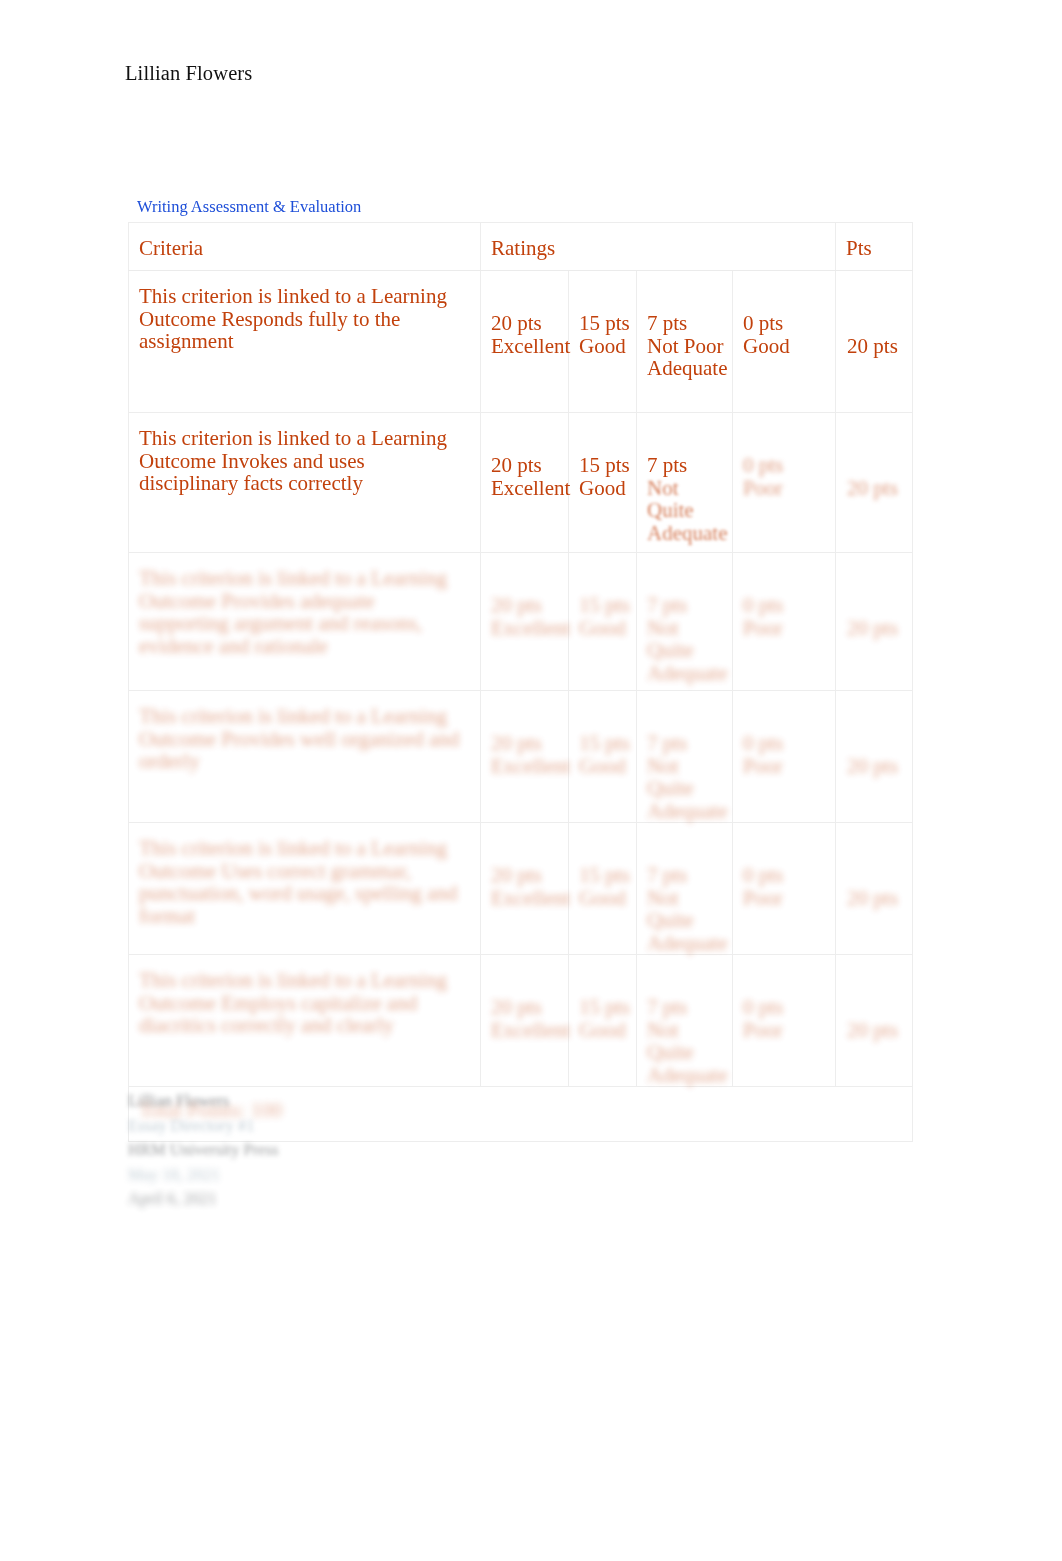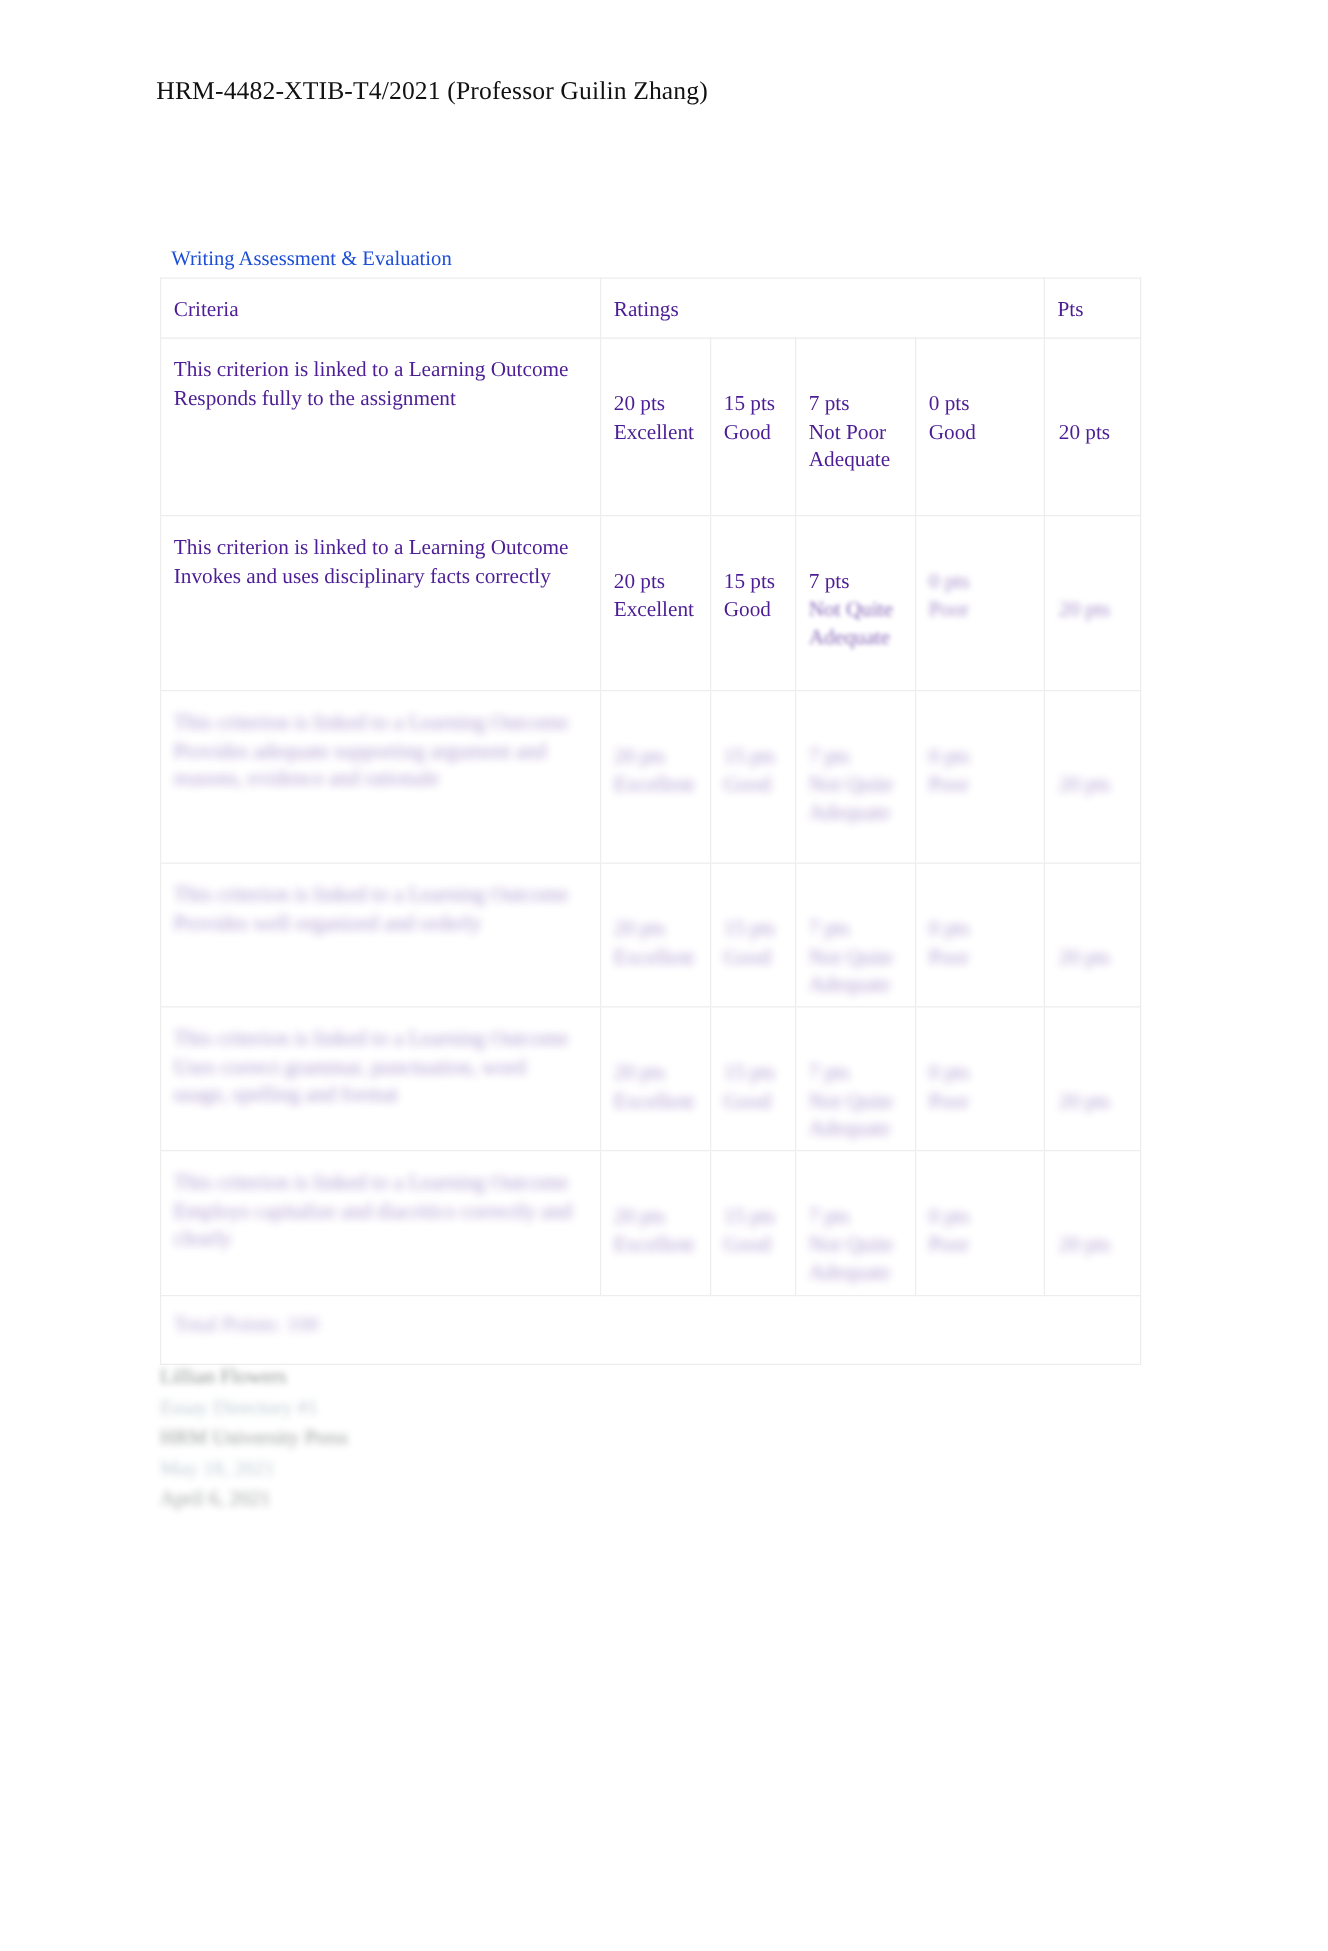"Lillian Flowers" div { html: none -> <div>Lillian Flowers</div> }
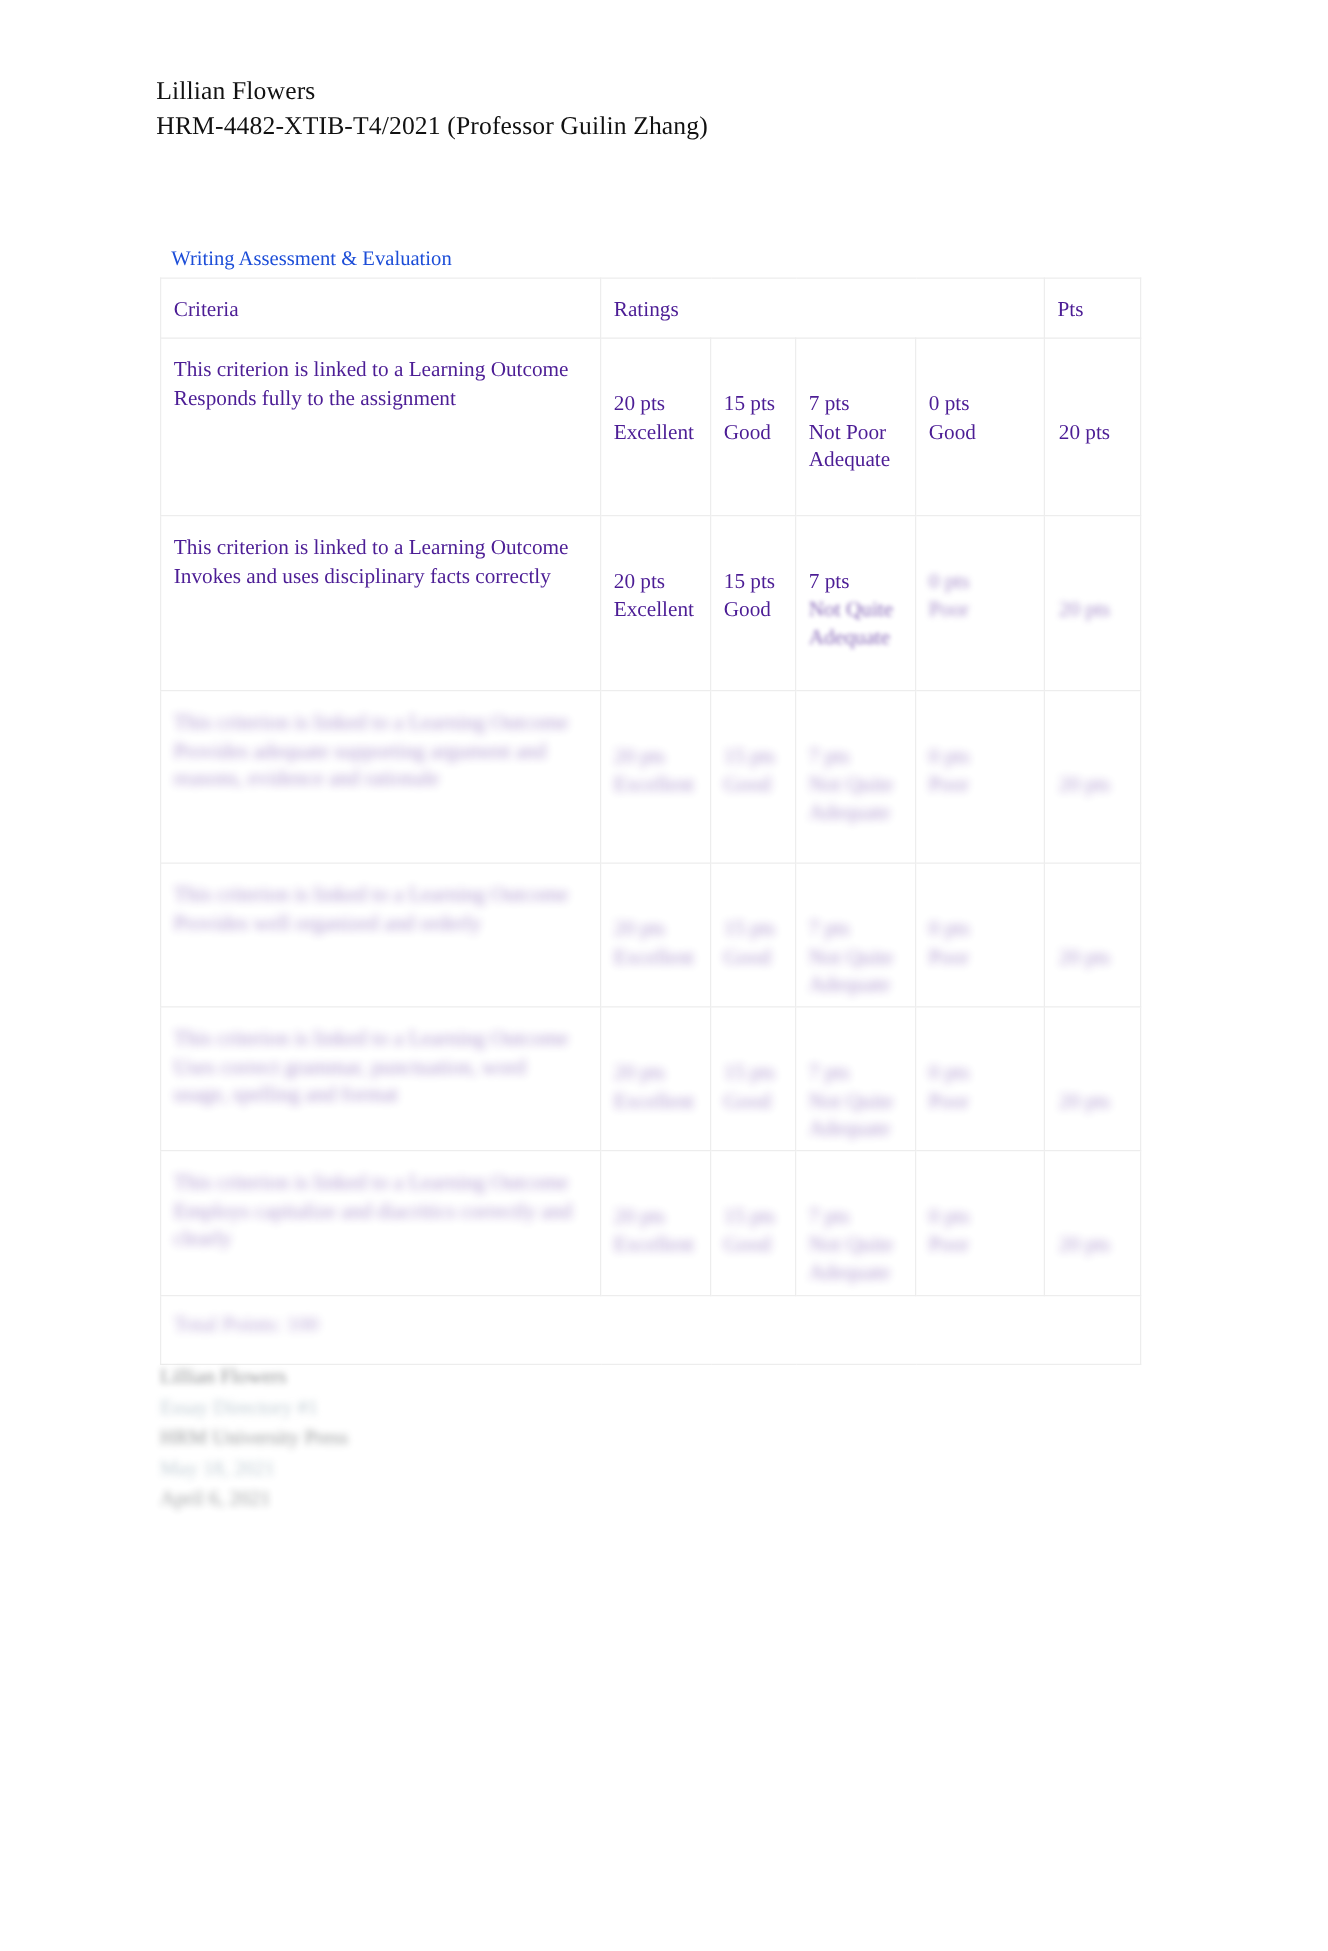"HRM-4482-XTIB-T4/2021 (Professor Guilin" div { html: <div>HRM-4482-XTIB-T4/2021 (Professor Guilin Zhang)</div> -> none }
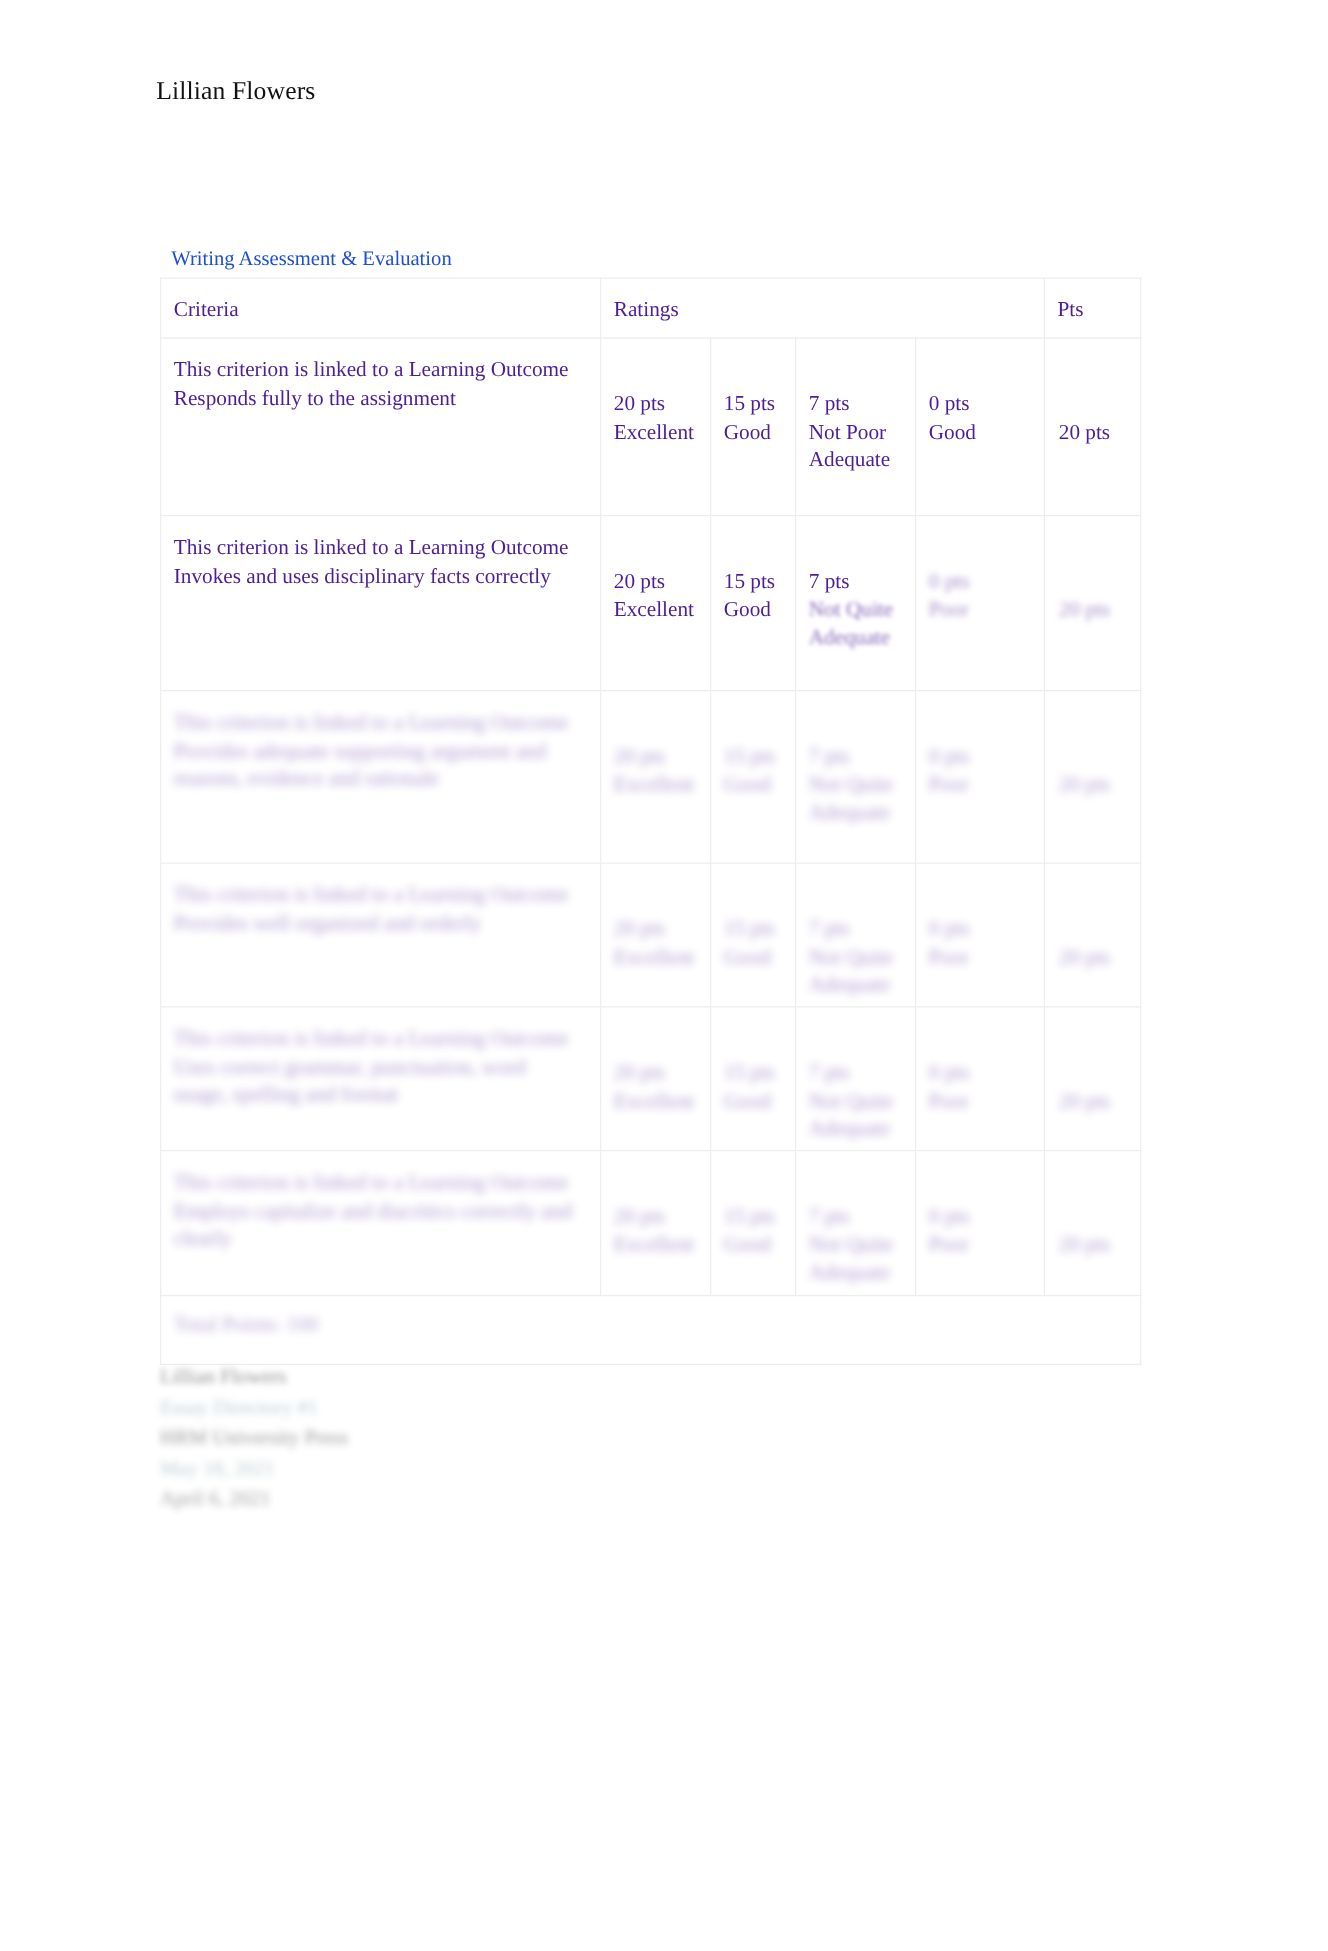"Criteria" .rubric-table { color: #4c1d95 -> #c2410c; font-size: 17px -> 21px }
